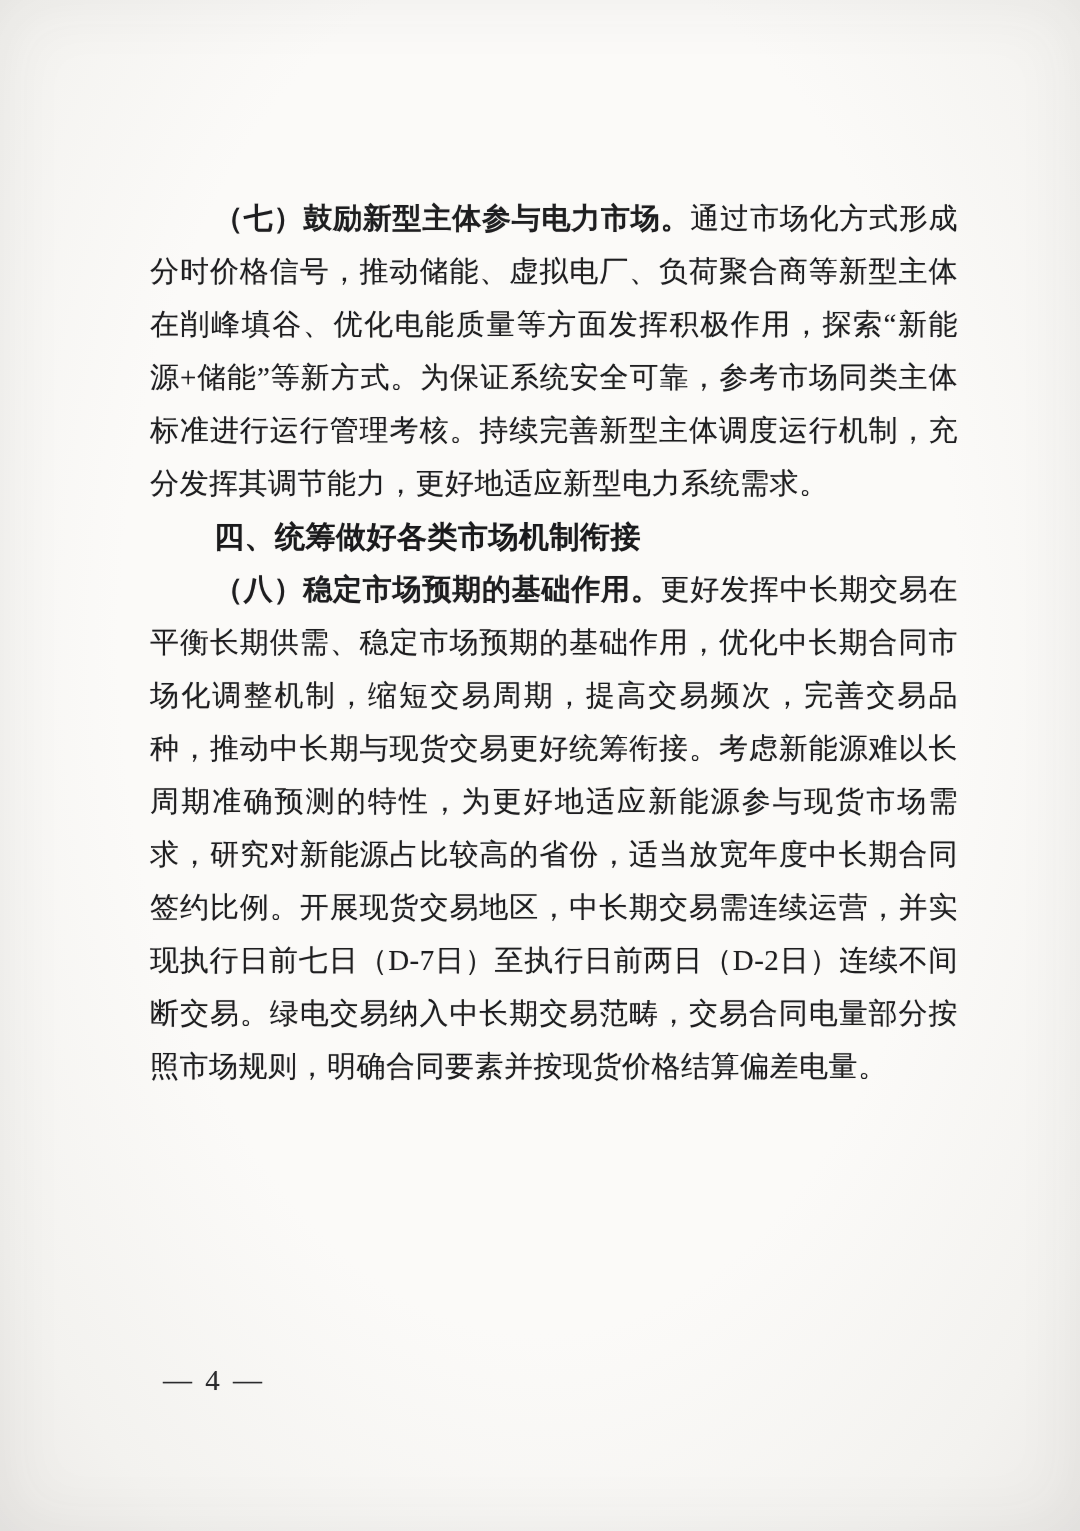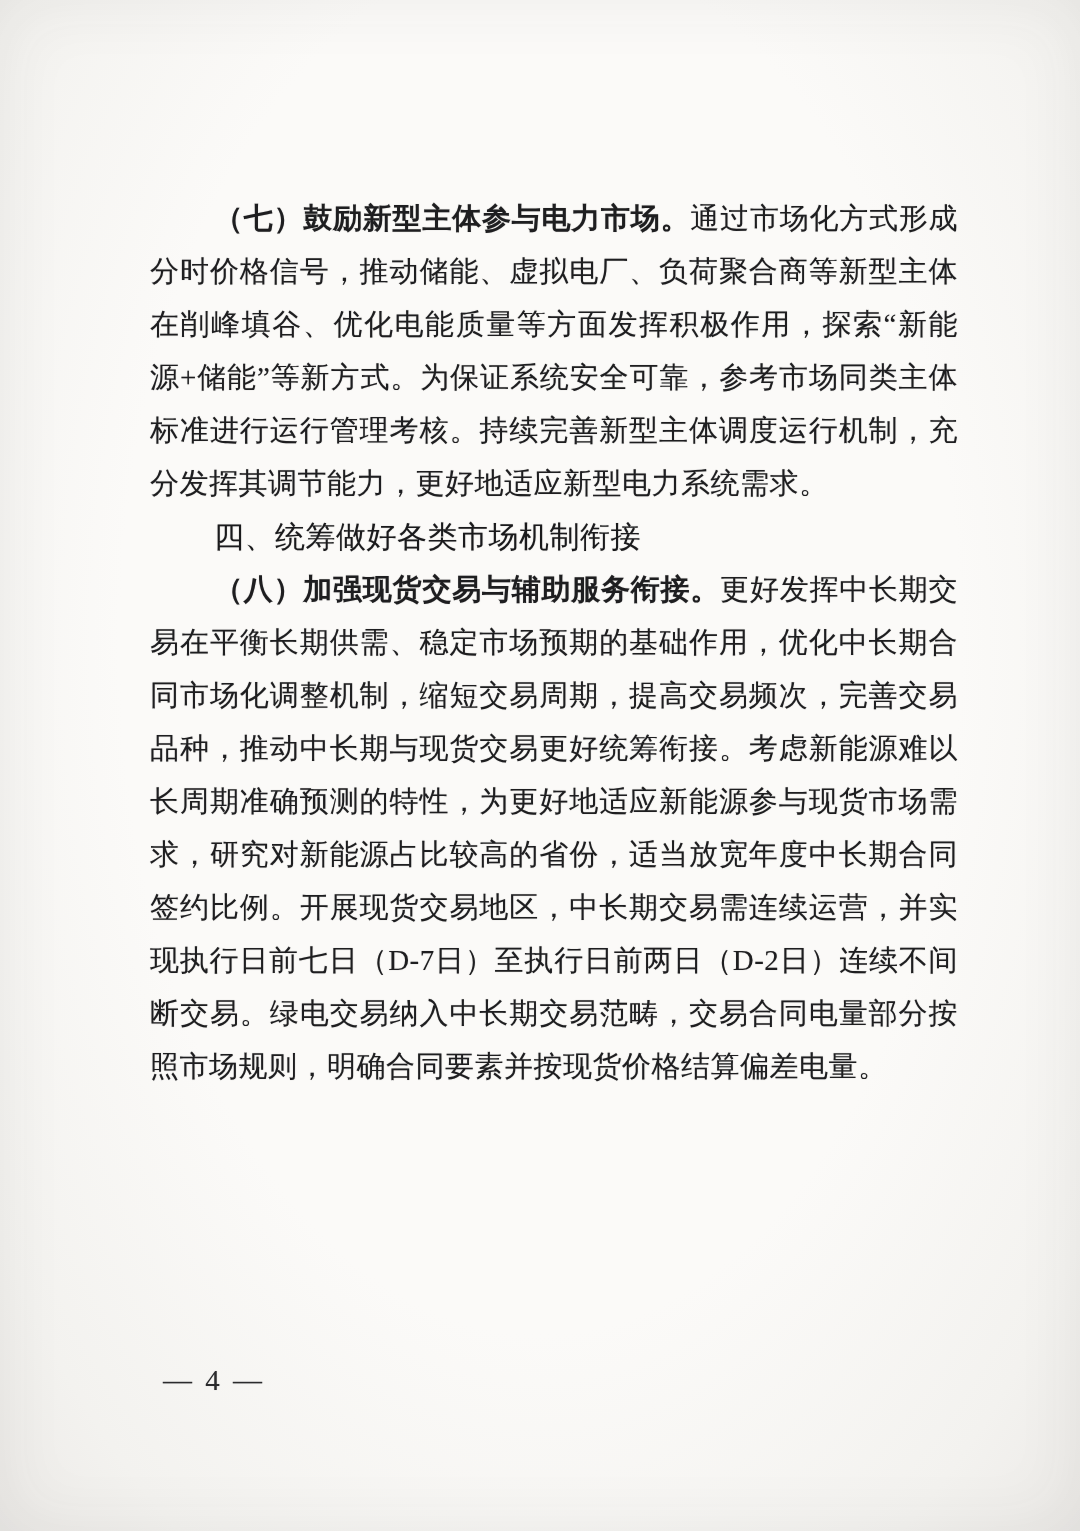"四、统筹做好各类市场机制衔接" .heading { font-weight: normal -> bold }
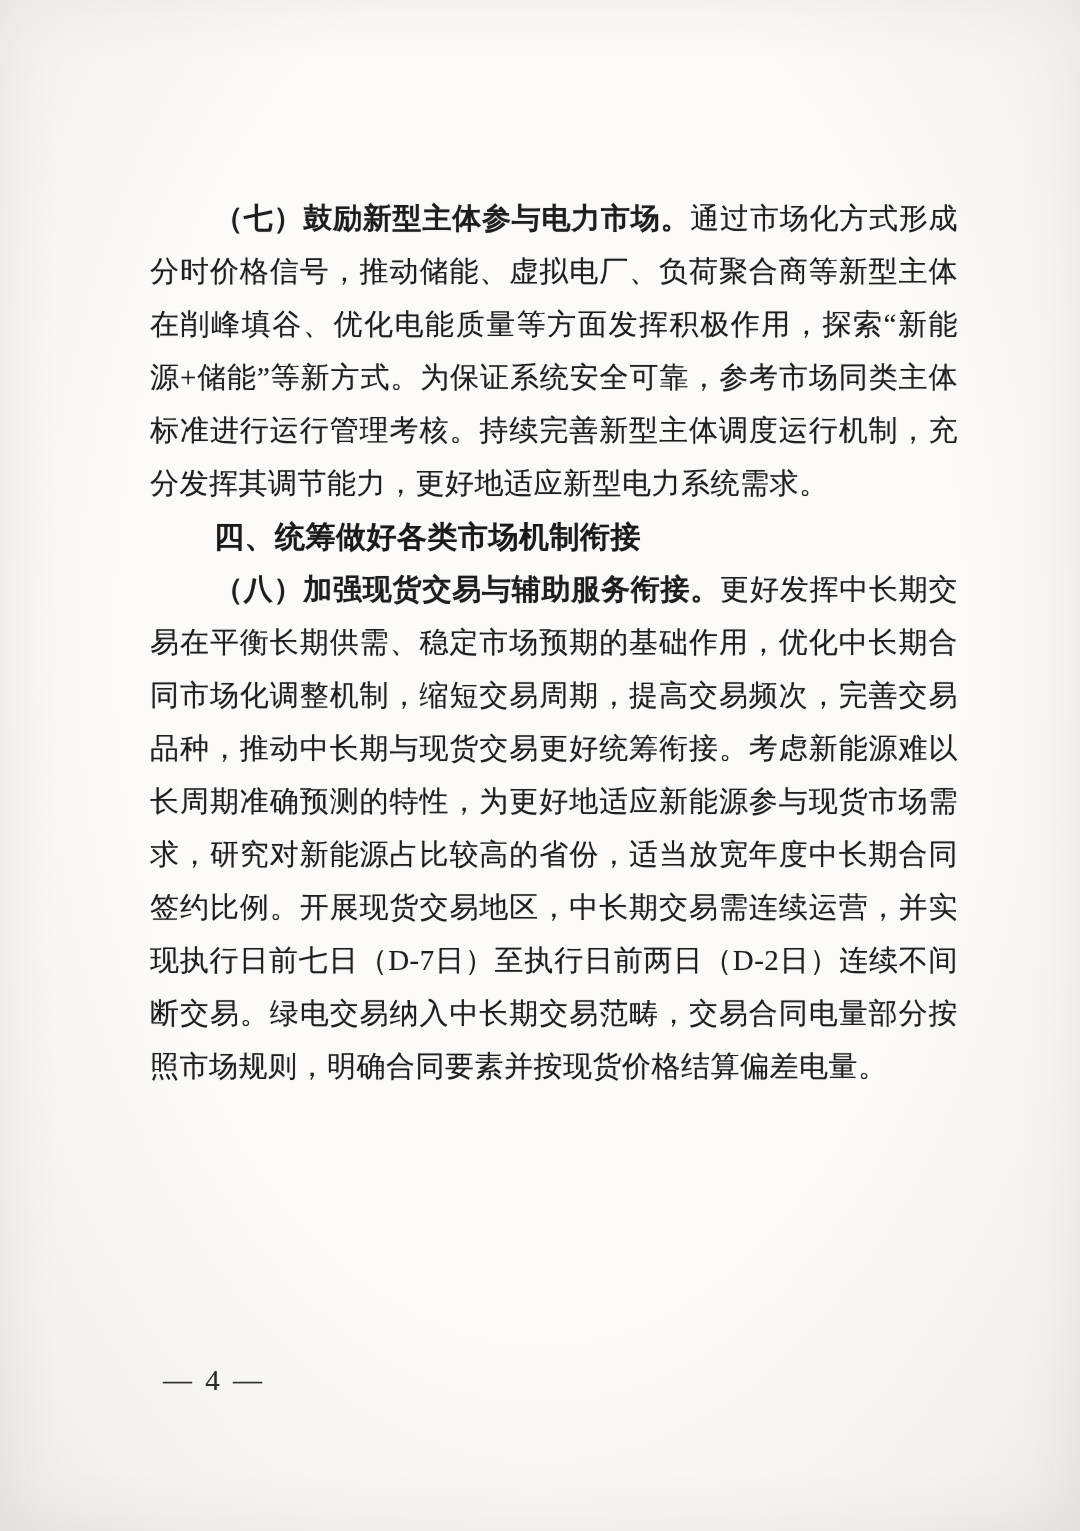"加强现货交易与辅助服务衔接。" span.lead { text: 加强现货交易与辅助服务衔接 -> 稳定市场预期的基础作用 }
